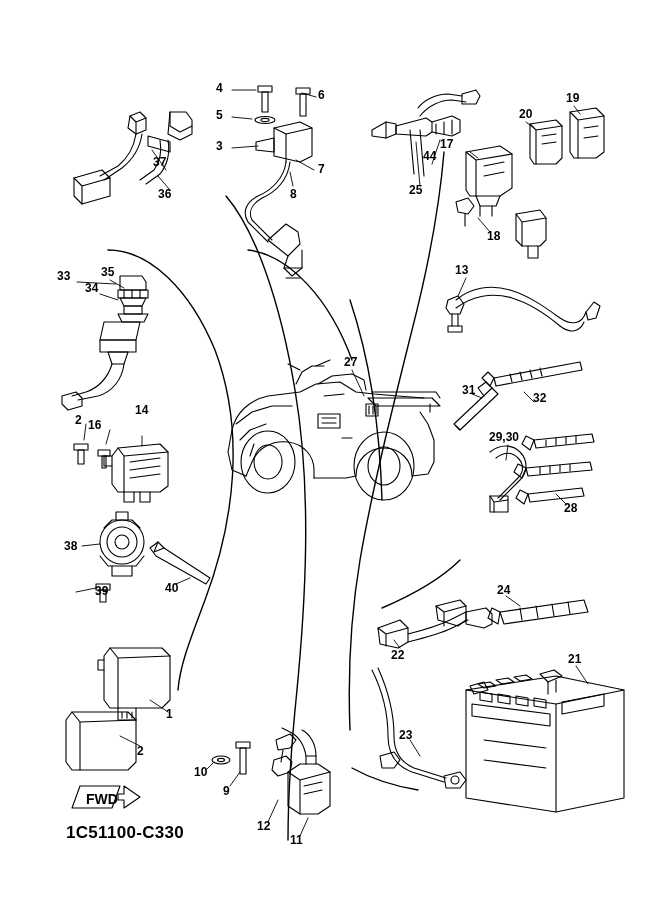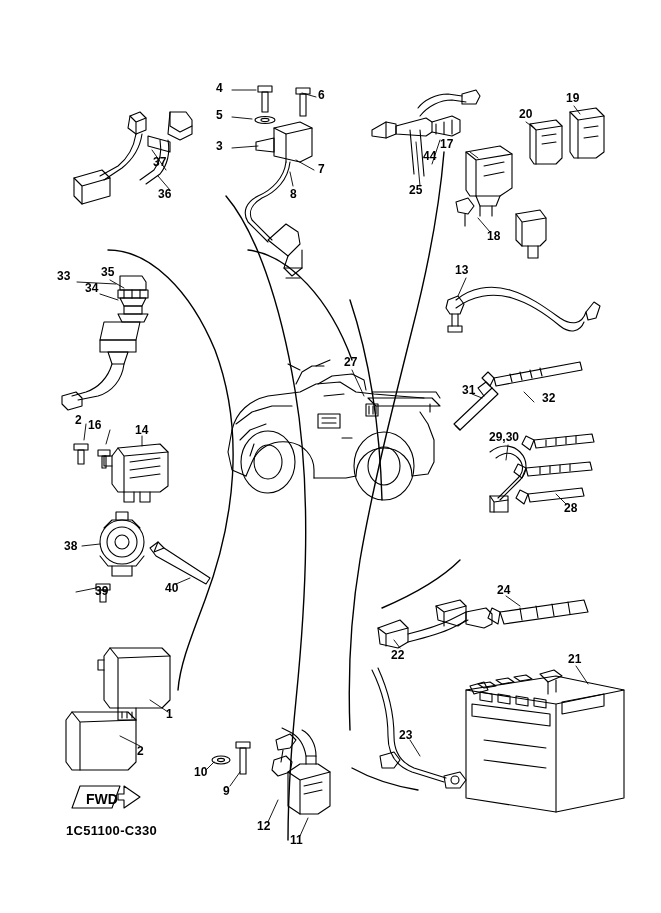"32" div.callout { margin-left: 9px -> none }
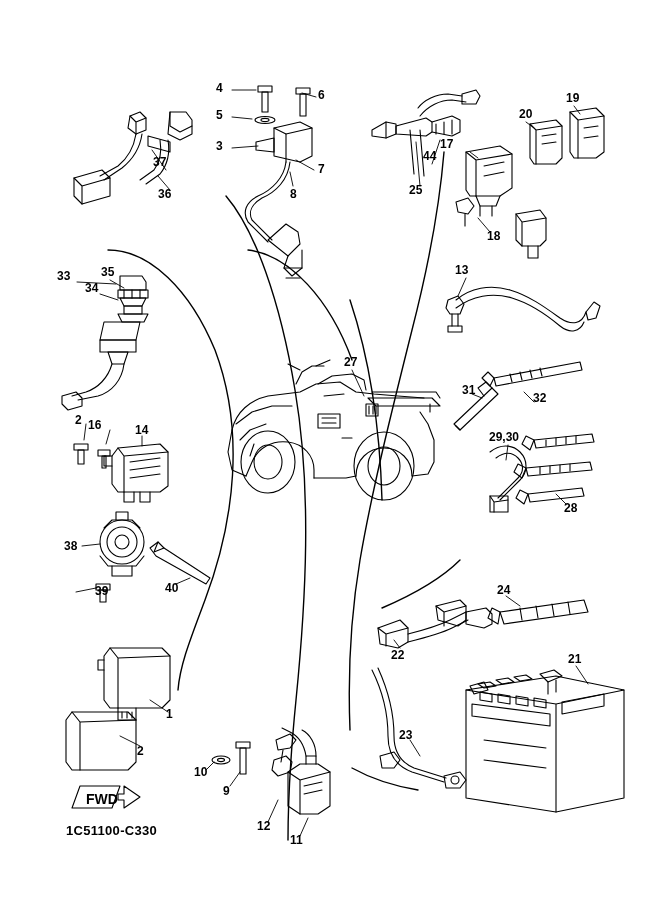"14" div.callout { top: 424px -> 404px }
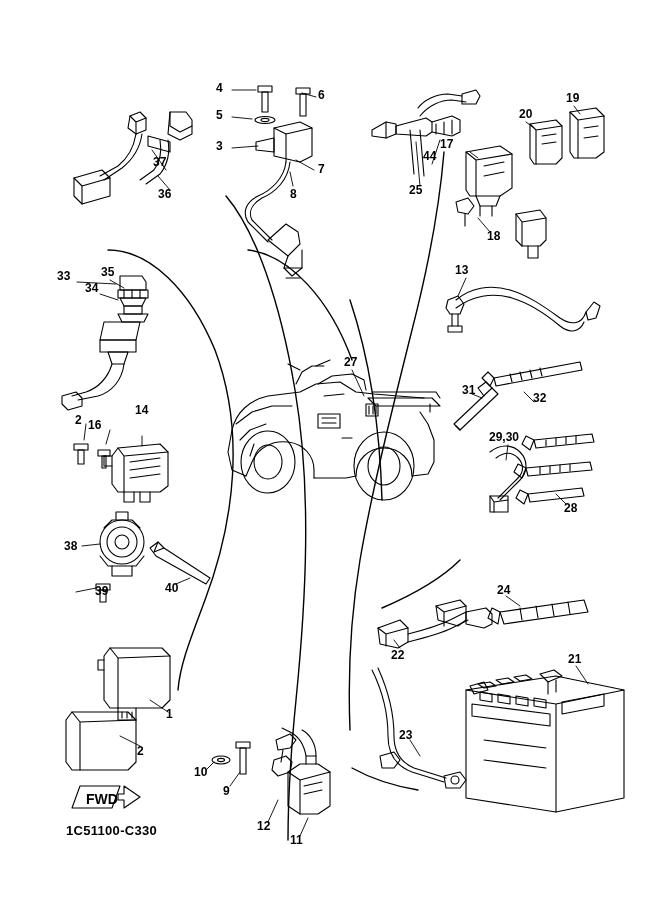"1C51100-C330" .partcode { font-size: 13px -> 17px }
